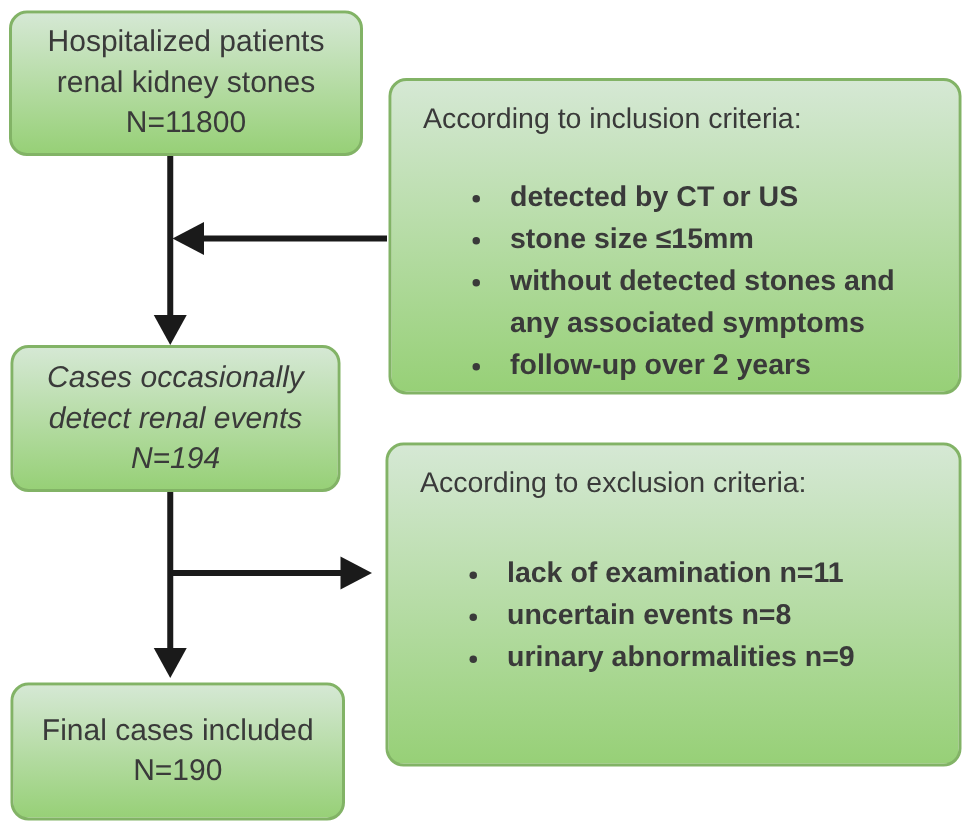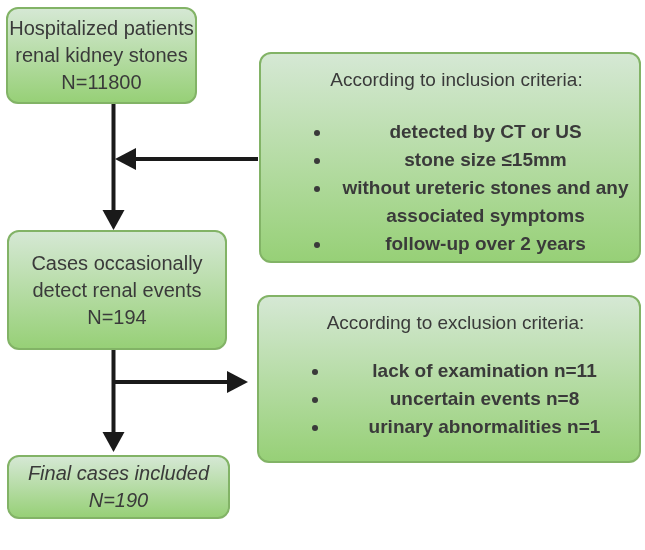"Hospitalized patients" #box-hospitalized { width: 191px -> 236px }
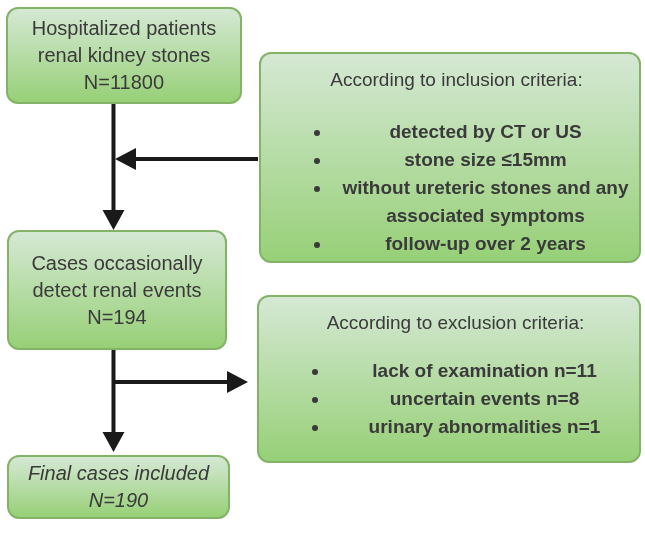"According to inclusion criteria:" .gbox { text-align: center -> none }
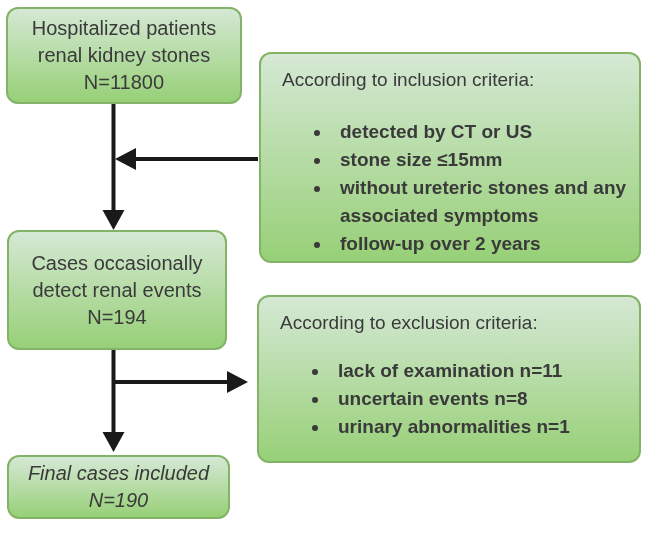"without ureteric stones and any" li { text: ureteric -> detected }
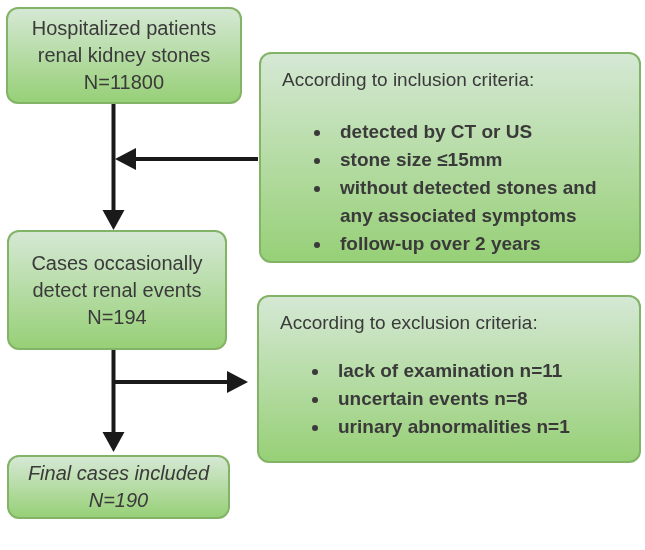"Cases occasionally" #box-cases { font-style: none -> italic; height: 120px -> 98px }
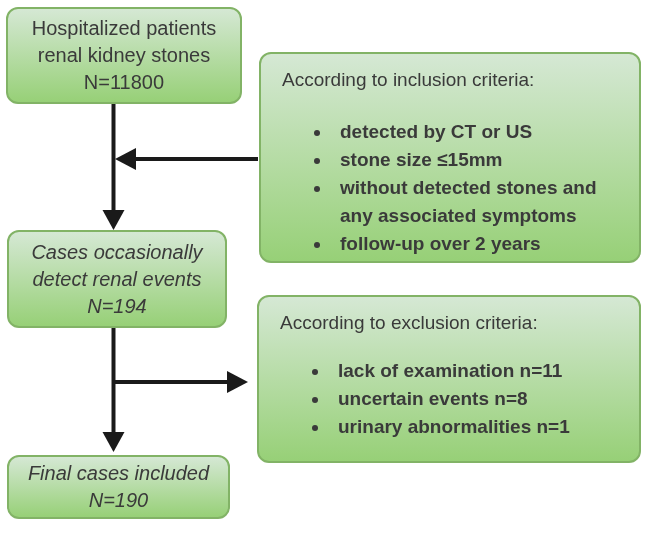"According to exclusion criteria:" #box-exclusion { height: 168px -> 216px }
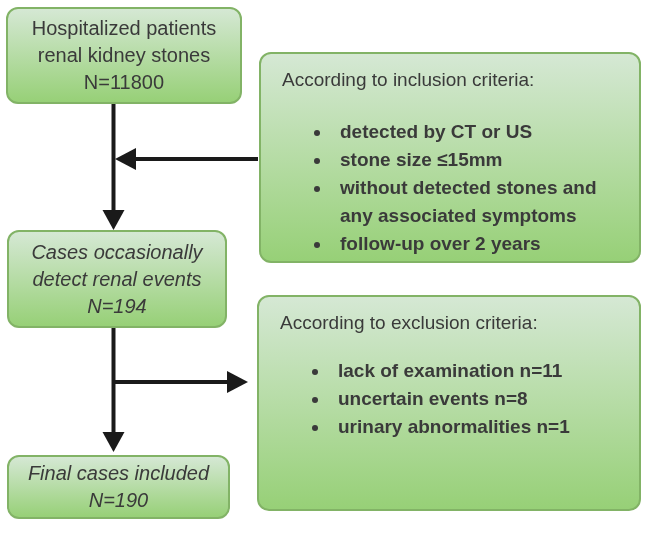"lack of examination n=11" ul.crit-list { margin-top: 20px -> 32px }
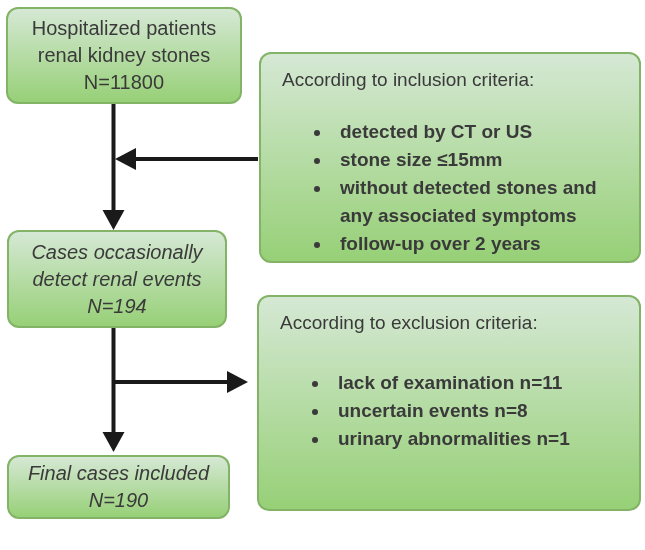"urinary abnormalities n=1" li { text: 1 -> 9 }
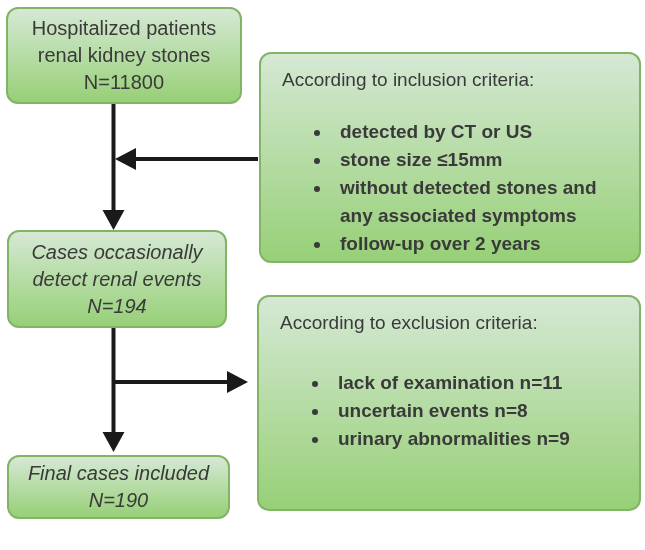"Final cases included" #box-final { font-style: italic -> none; height: 64px -> 92px }
